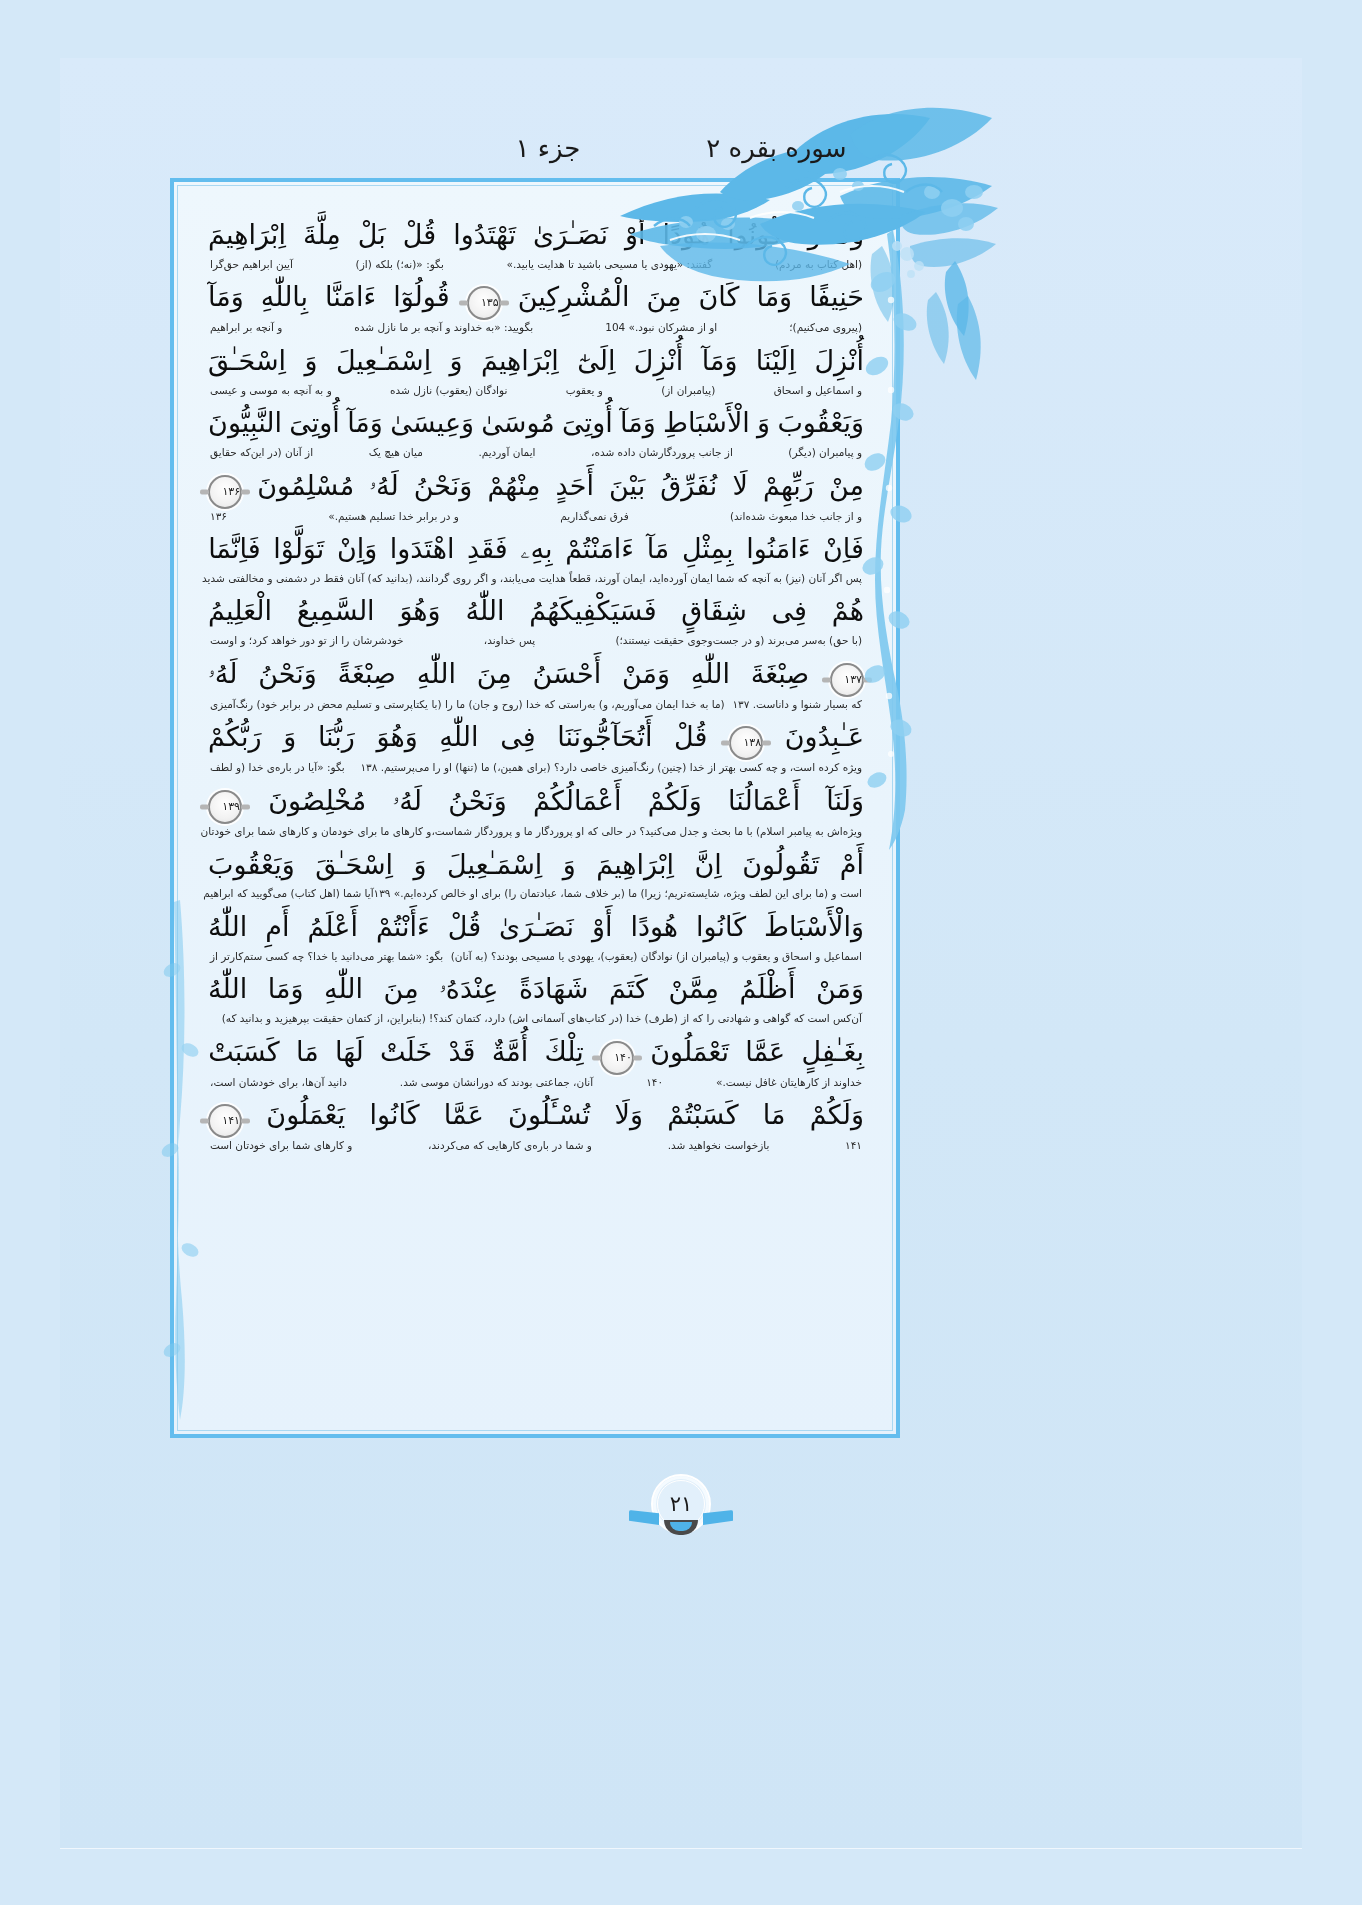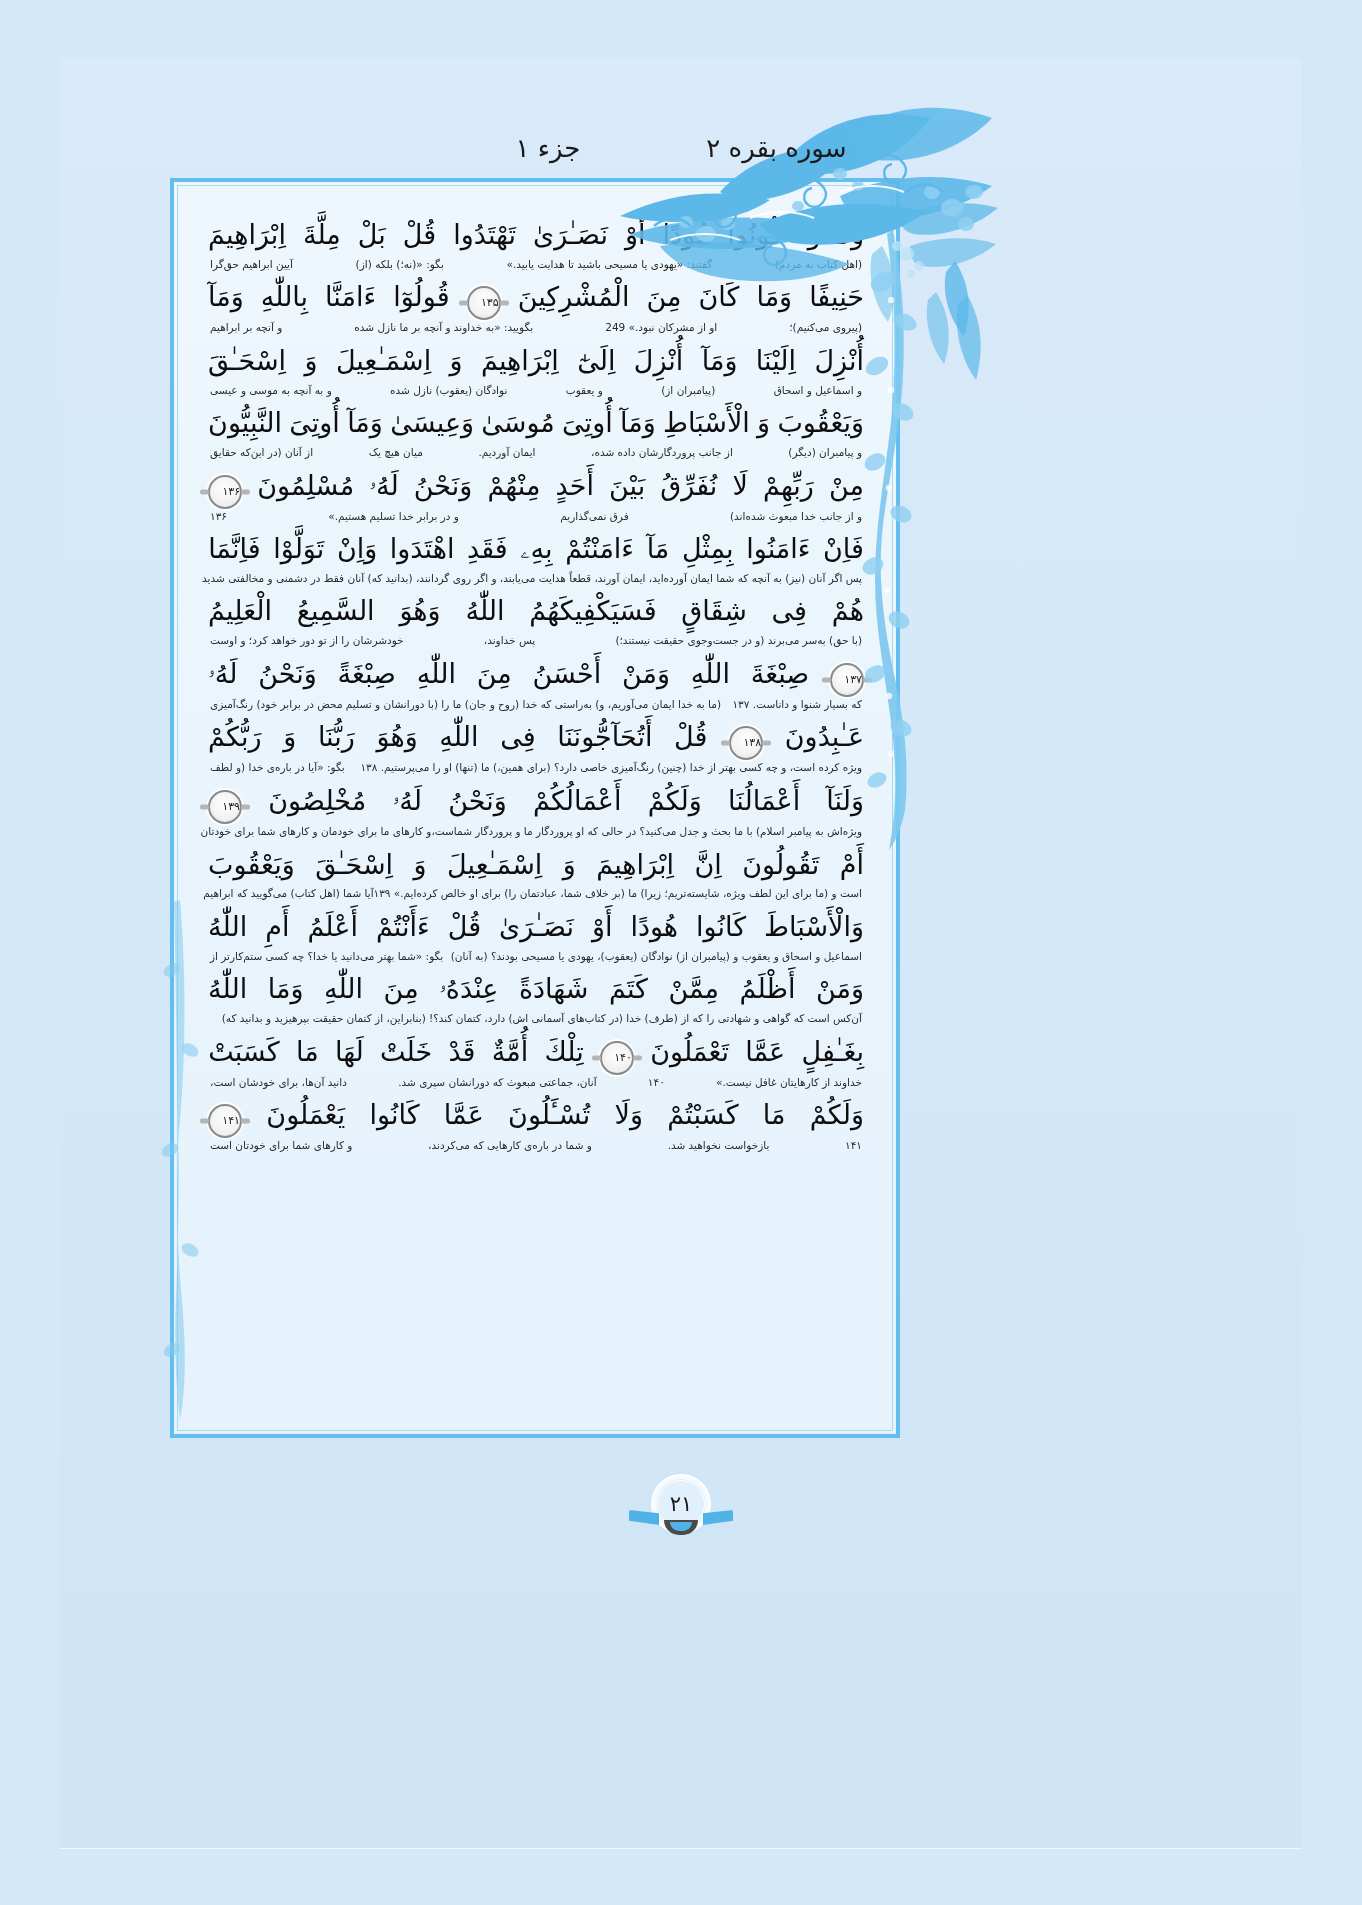"او از مشرکان نبود.» 249" span.g { text: 249 -> 104 }
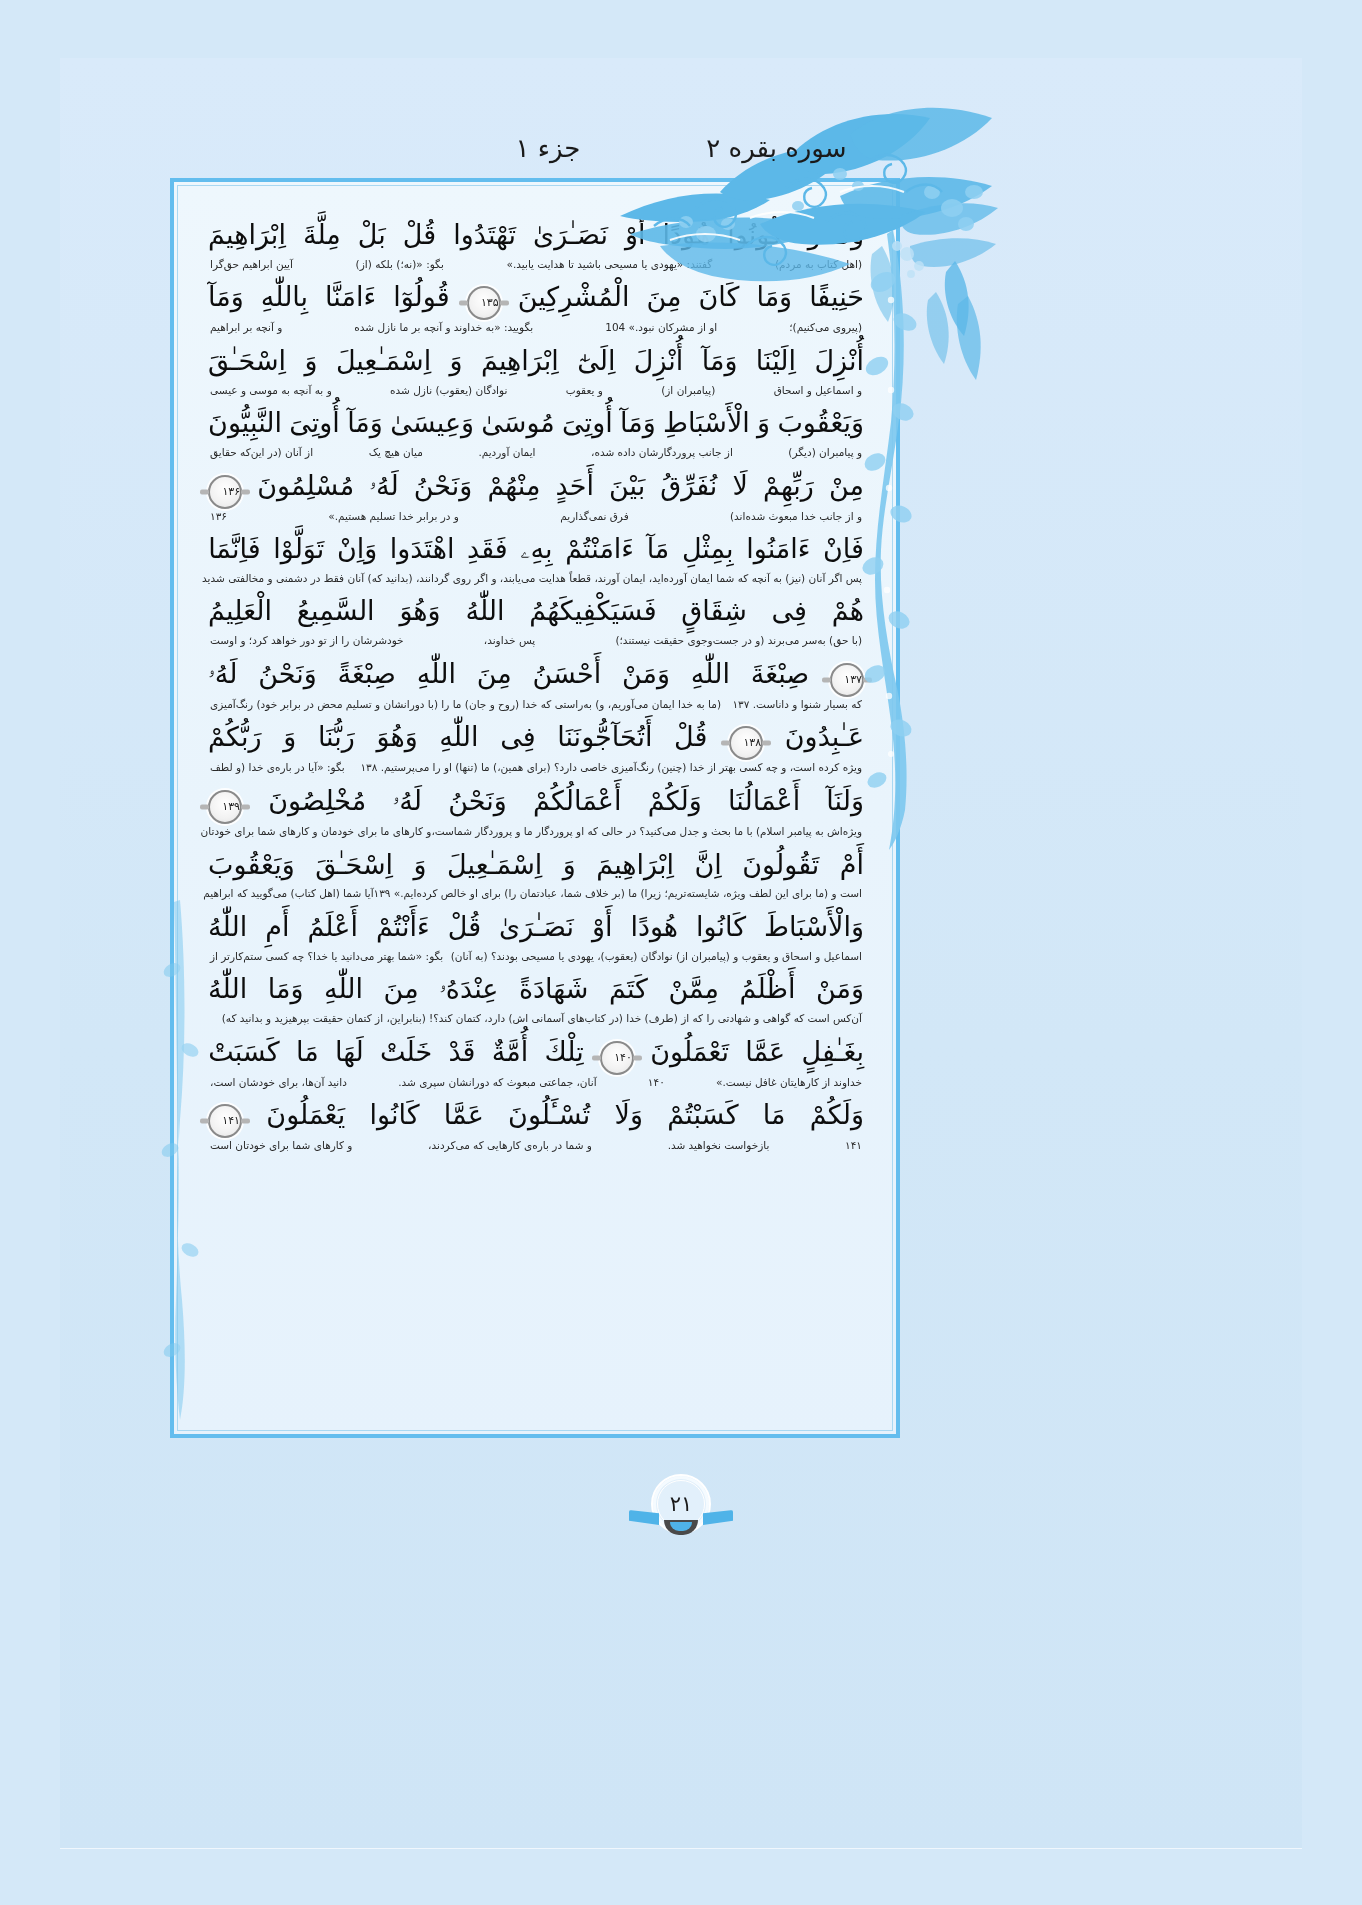"(ما به خدا ایمان می‌آوریم،" span.g { text: دورانشان -> یکتاپرستی }
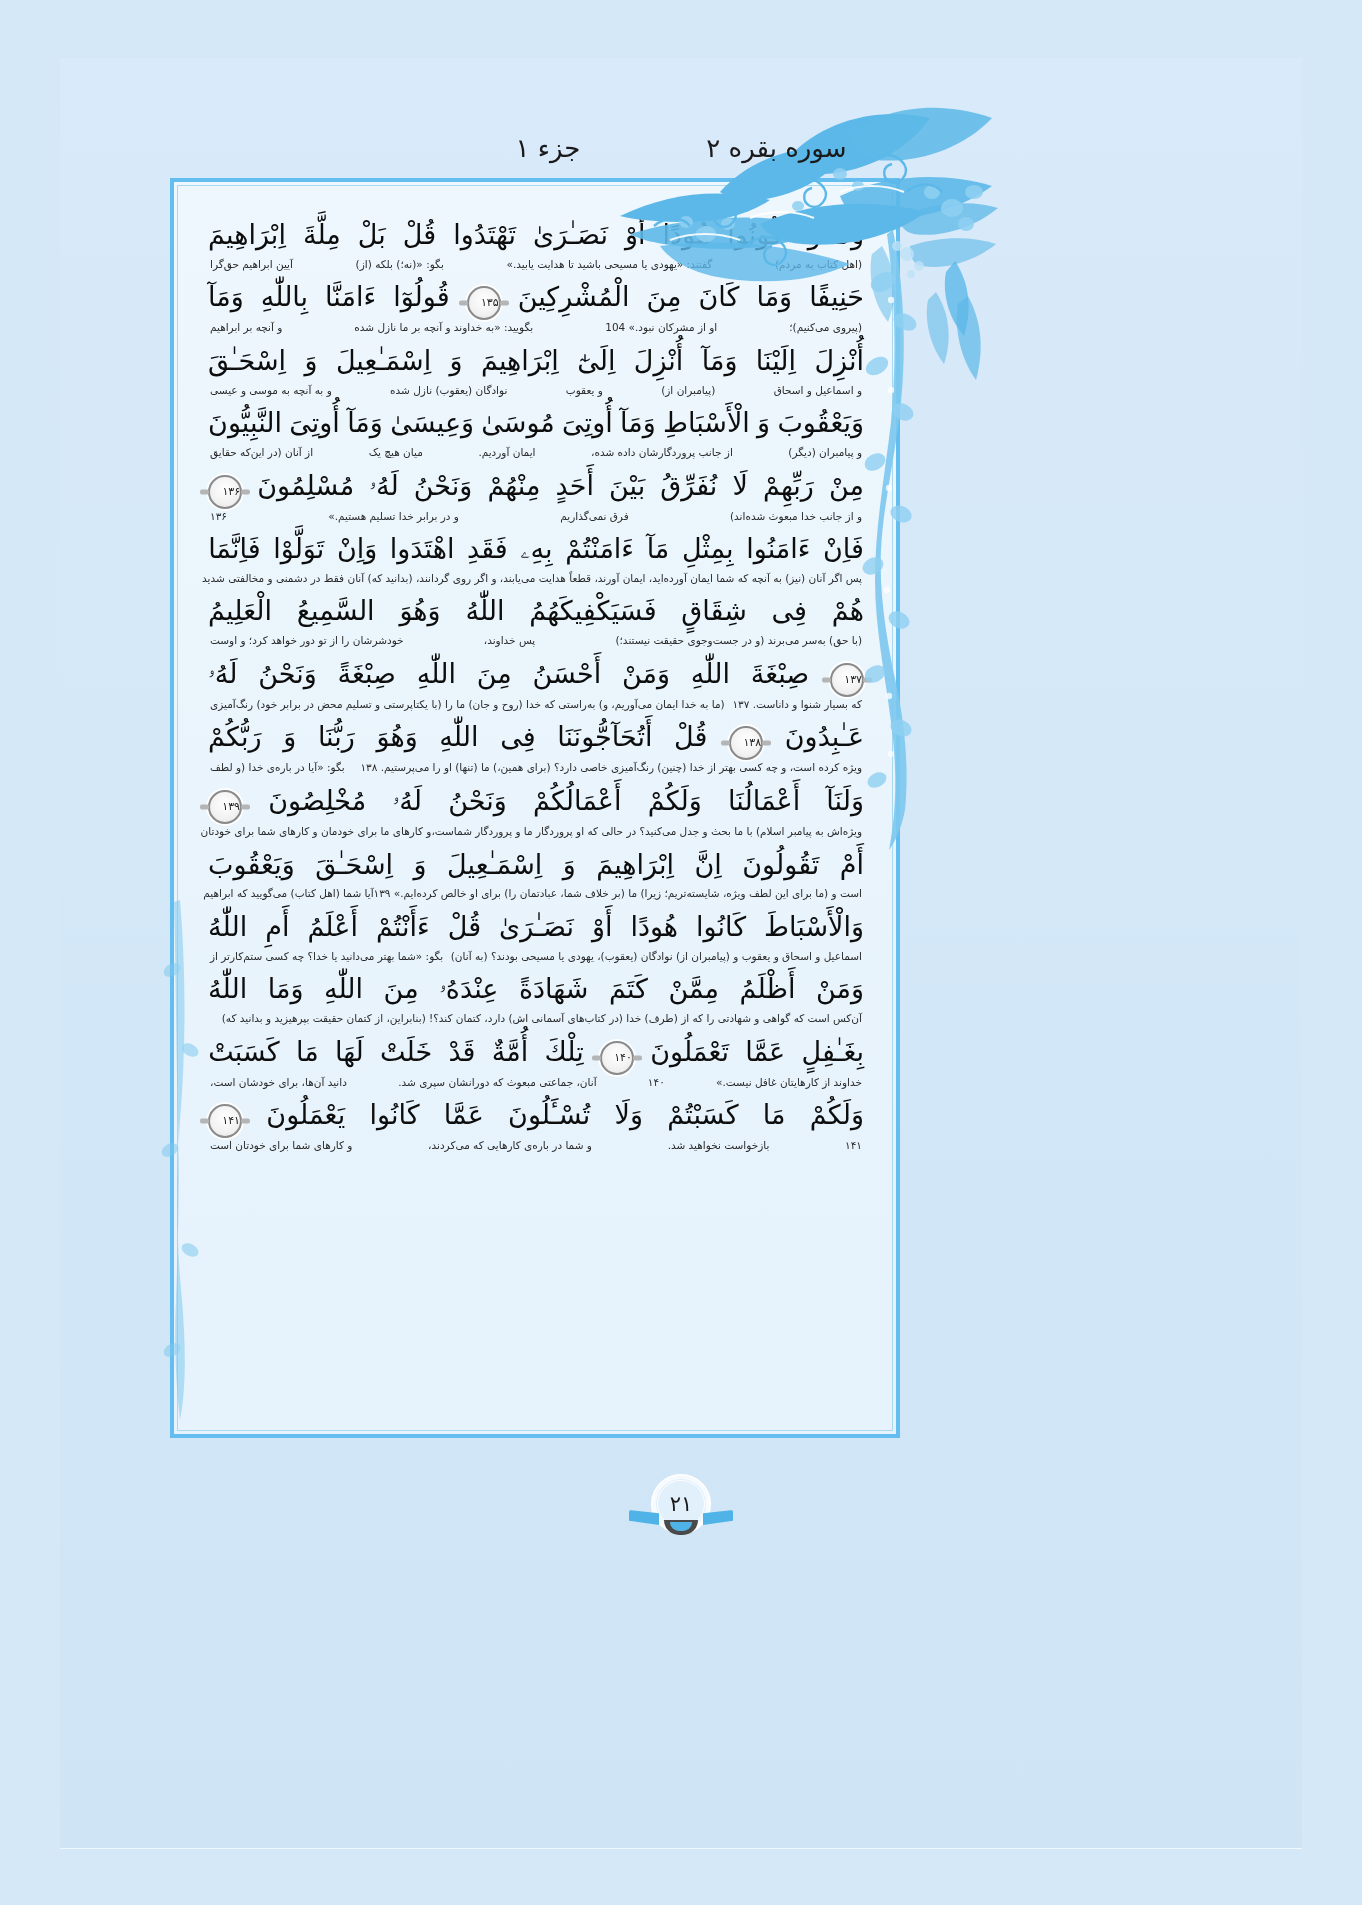"آنان، جماعتی مبعوث که دورانشان" span.g { text: مبعوث که دورانشان سپری -> بودند که دورانشان موسی }
